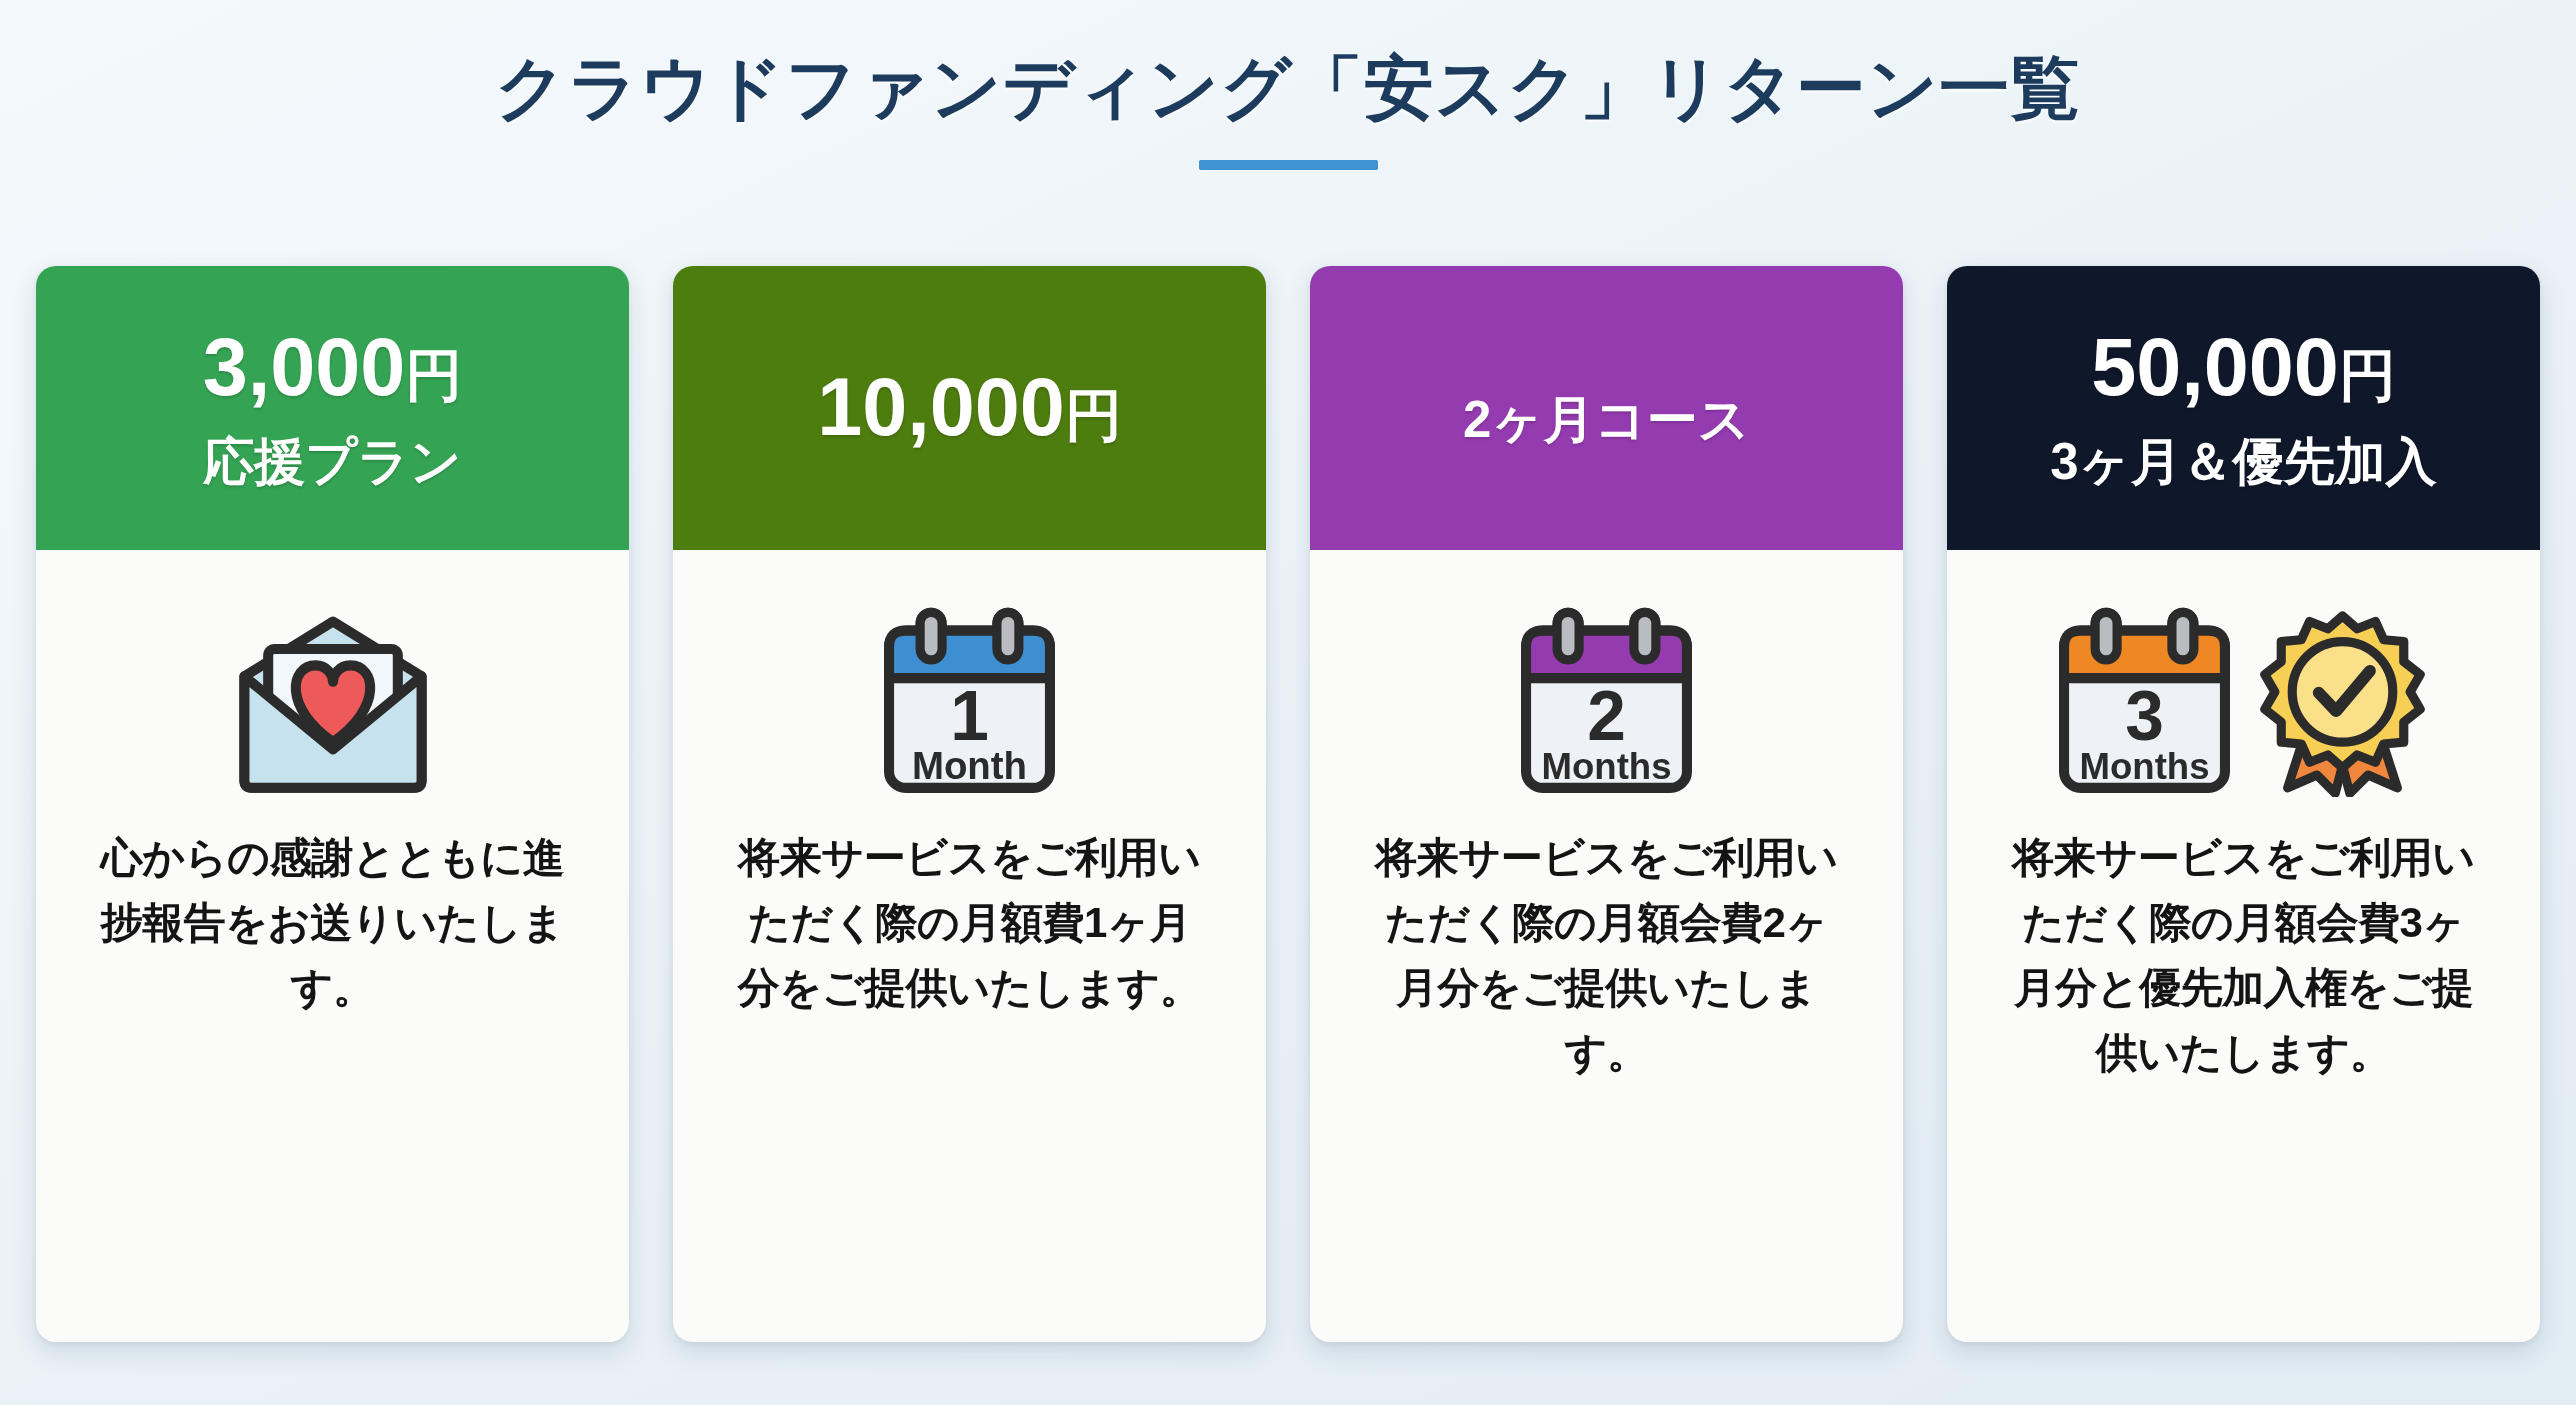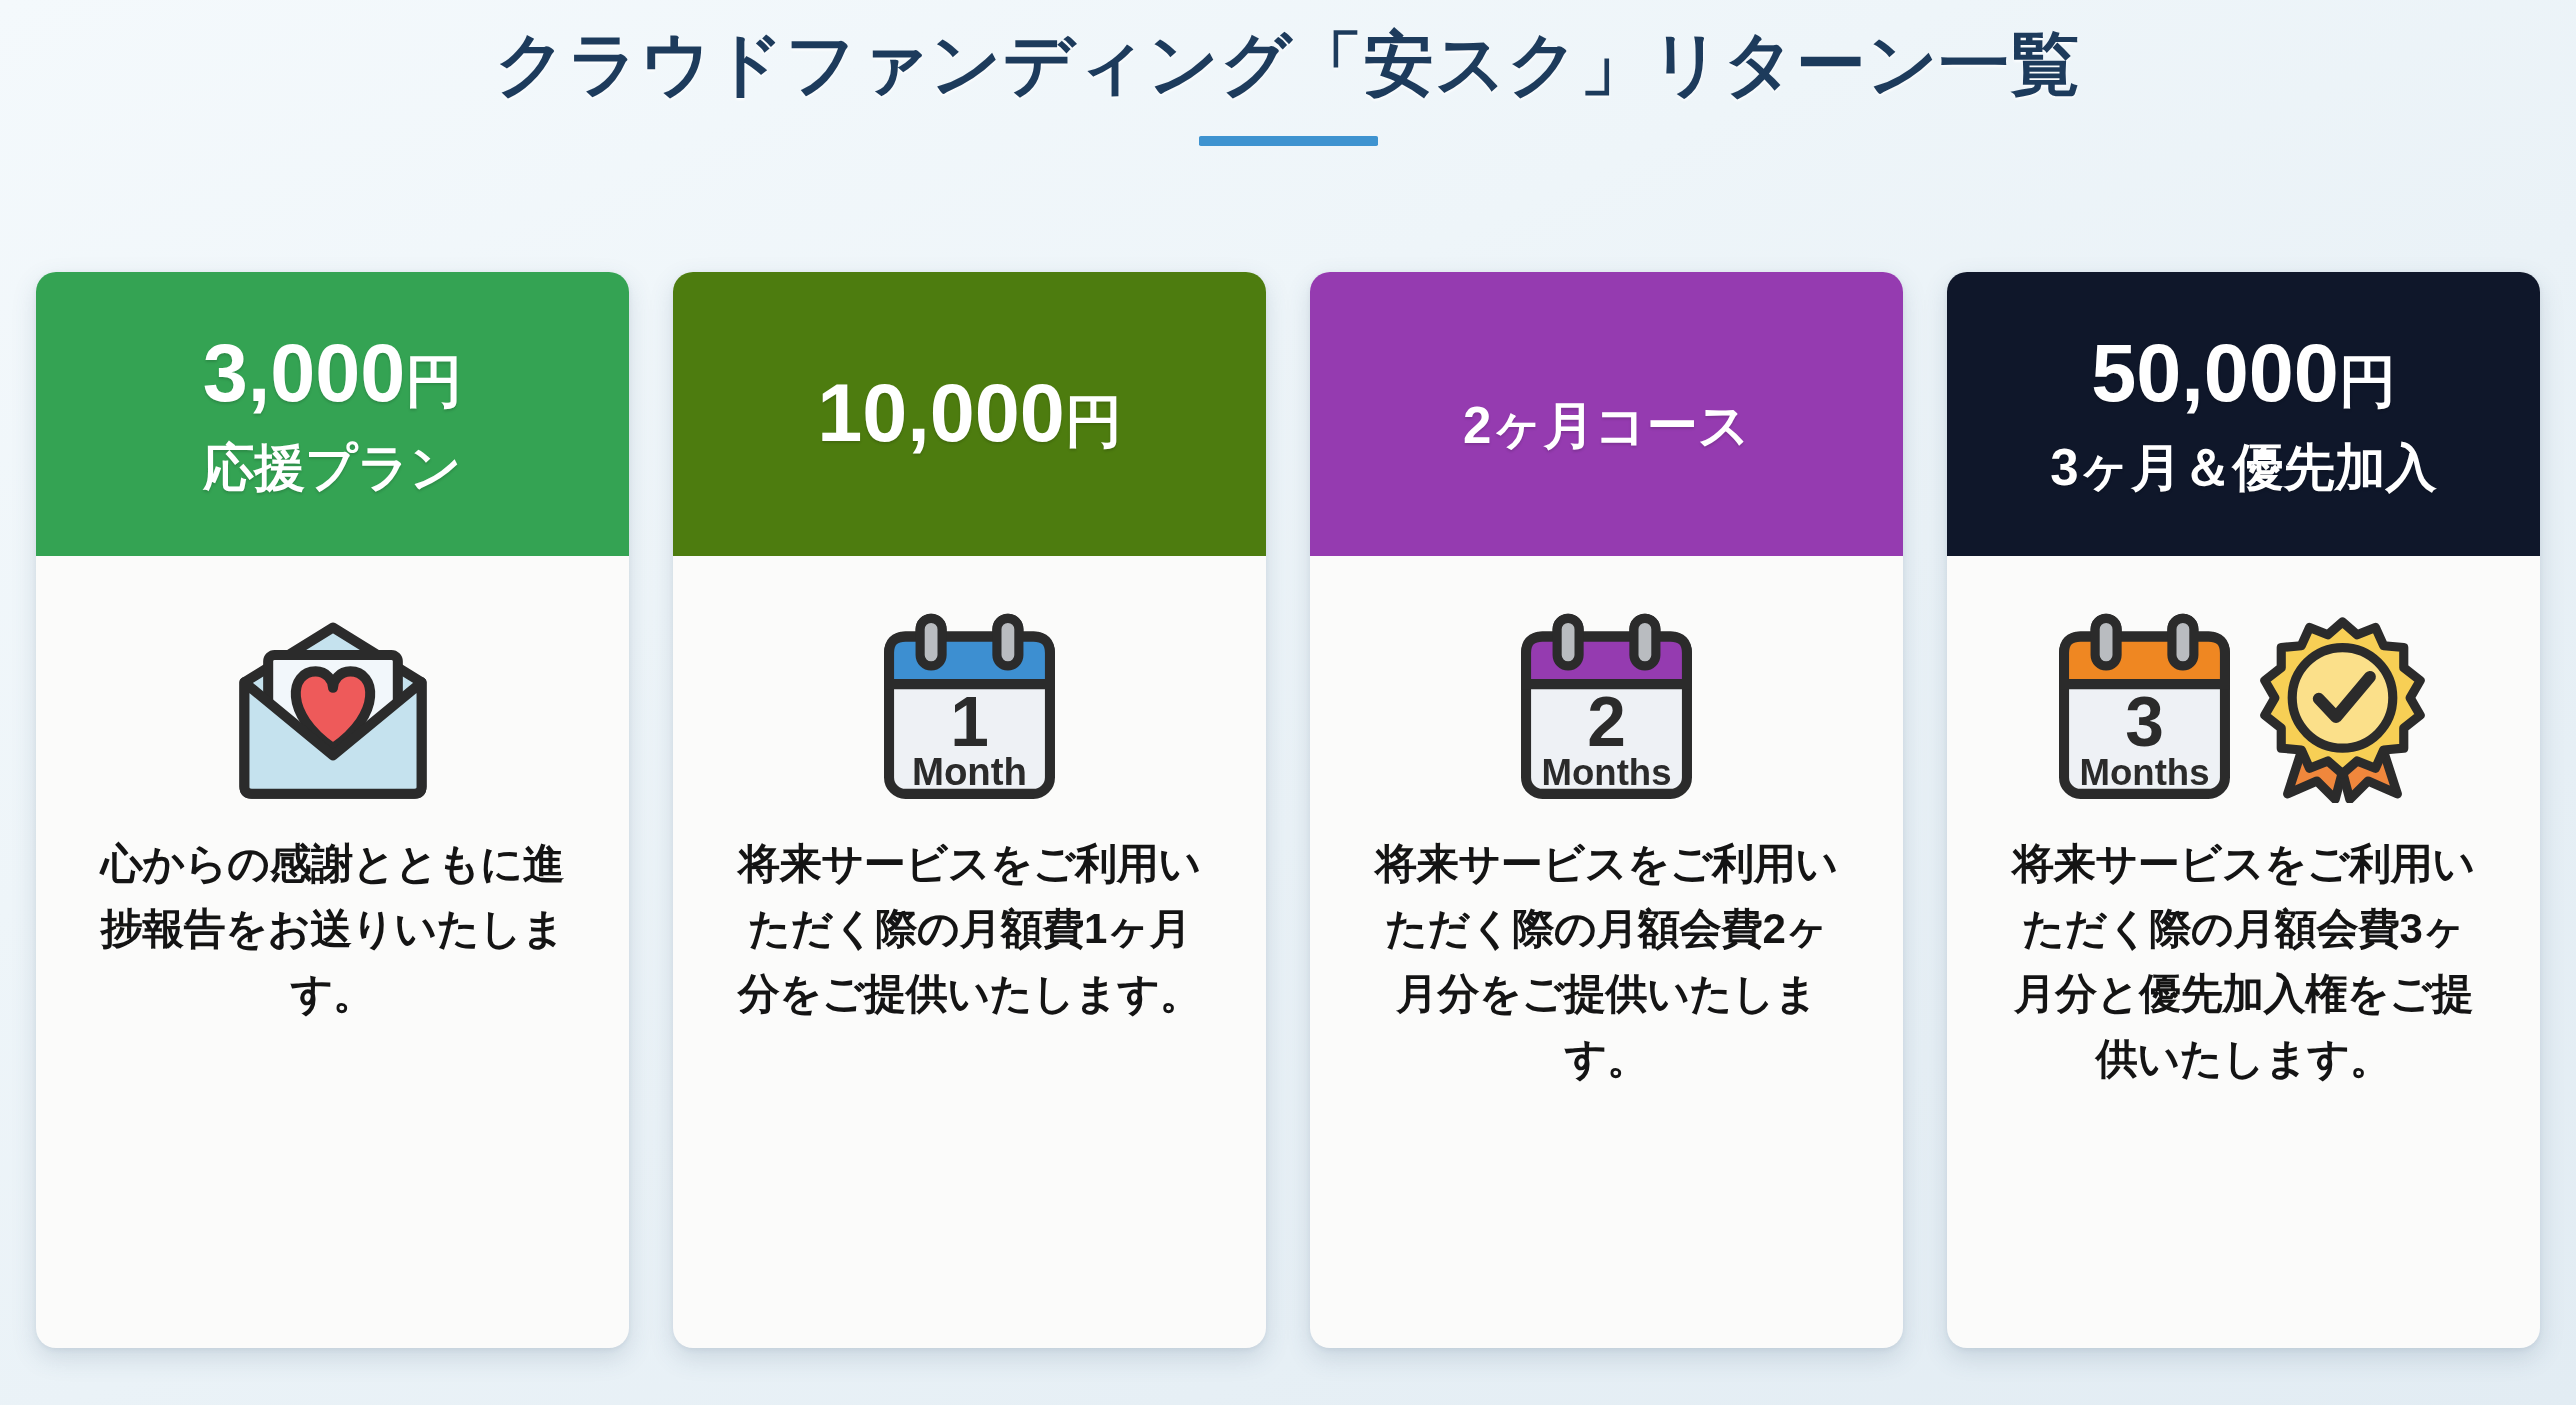"クラウドファンディング「安スク」リターン一覧" .page-header { padding-top: 21px -> 45px }
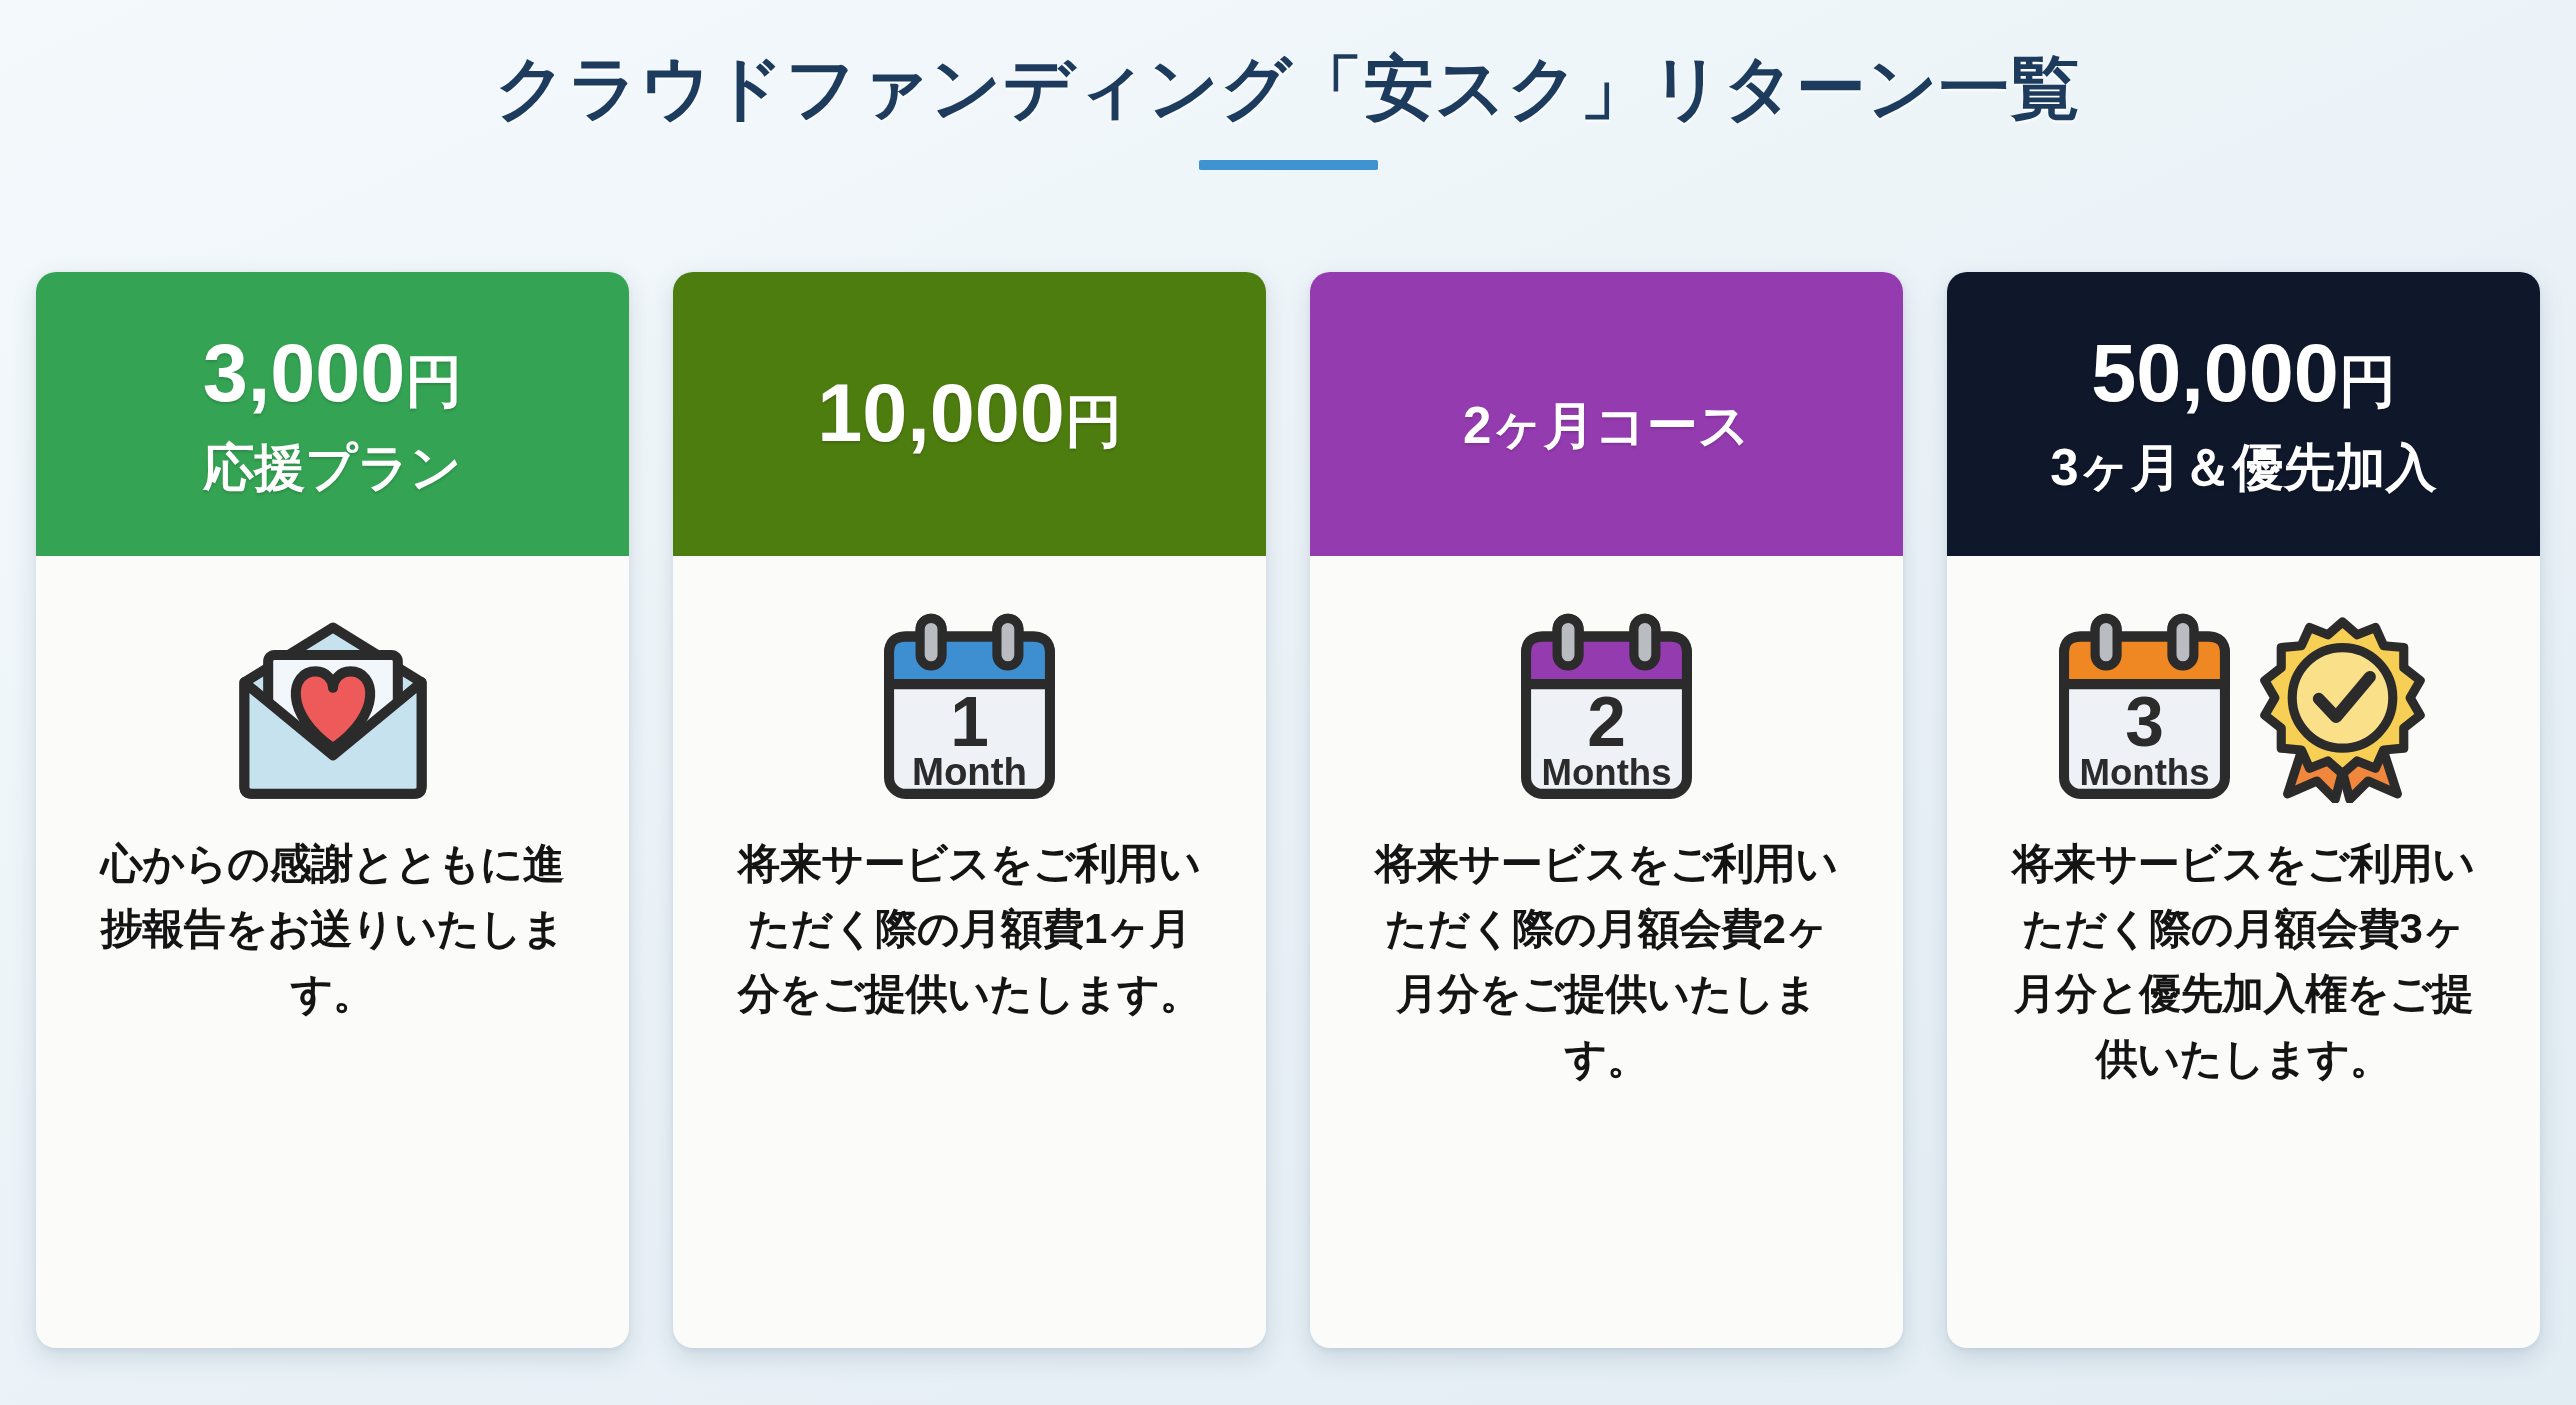"3,000円" .card-row { top: 272px -> 266px }
